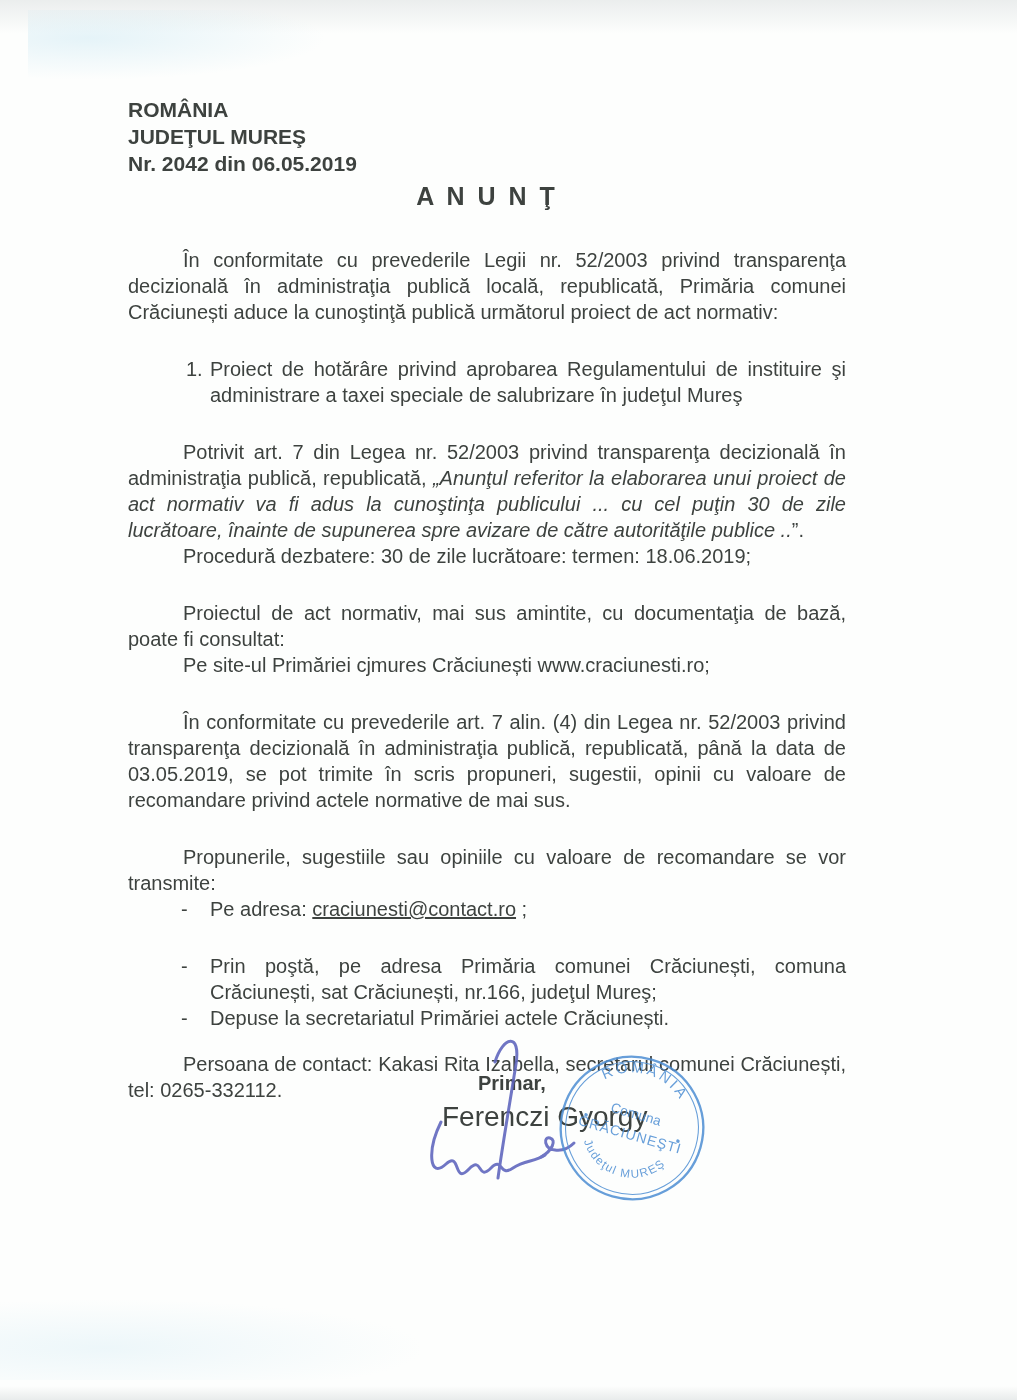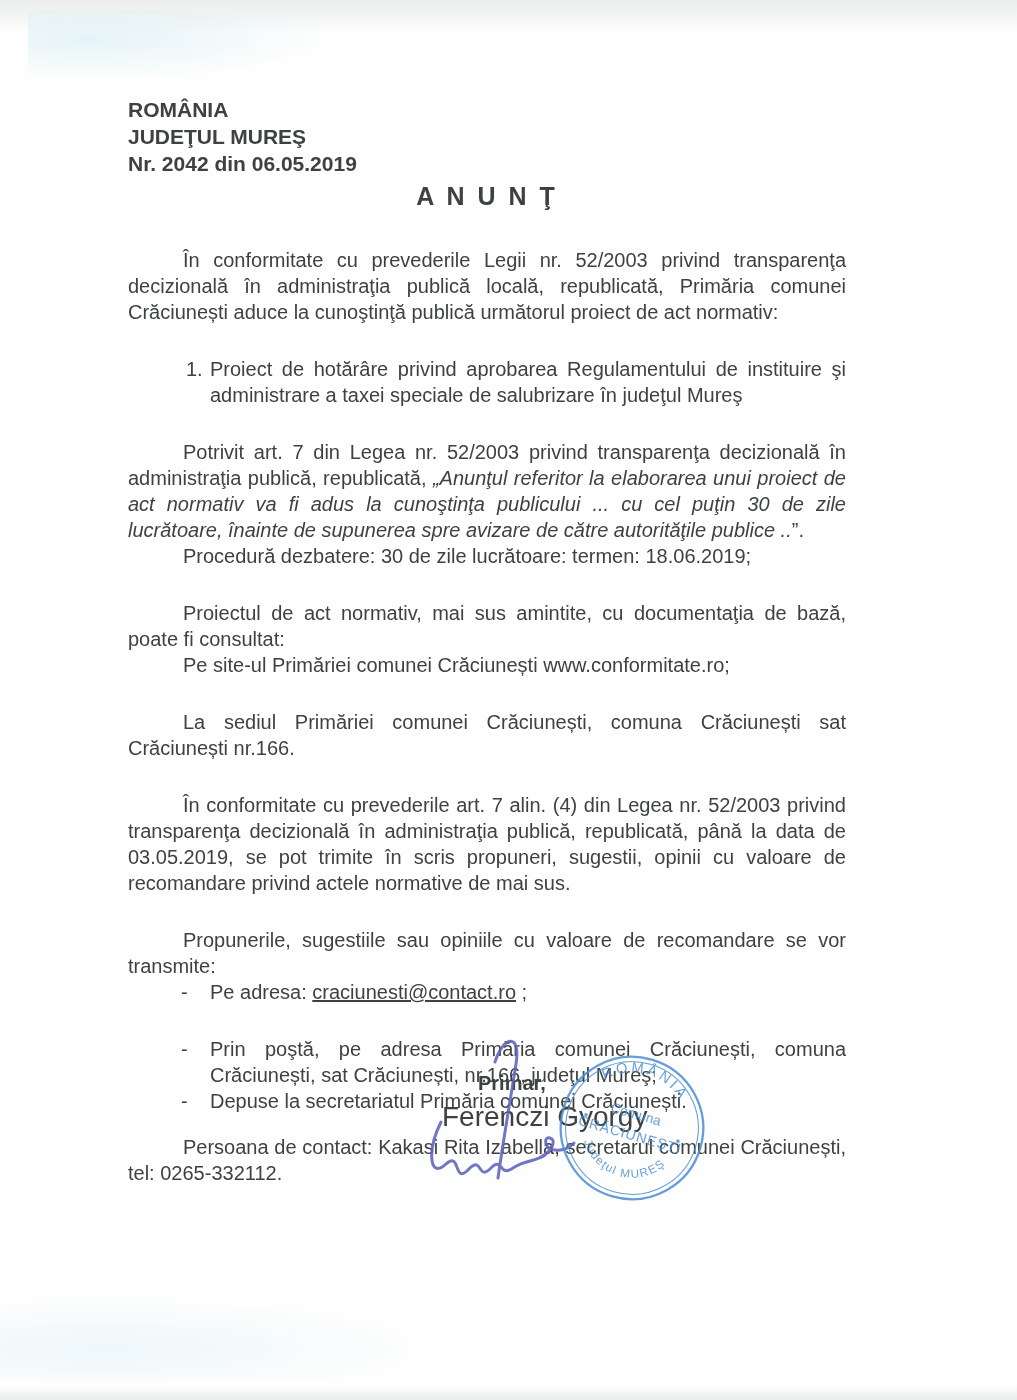"Pe site-ul Primăriei comunei Crăciunești" p.ind { text: comunei Crăciunești www.conformitate.ro -> cjmures Crăciunești www.craciunesti.ro }
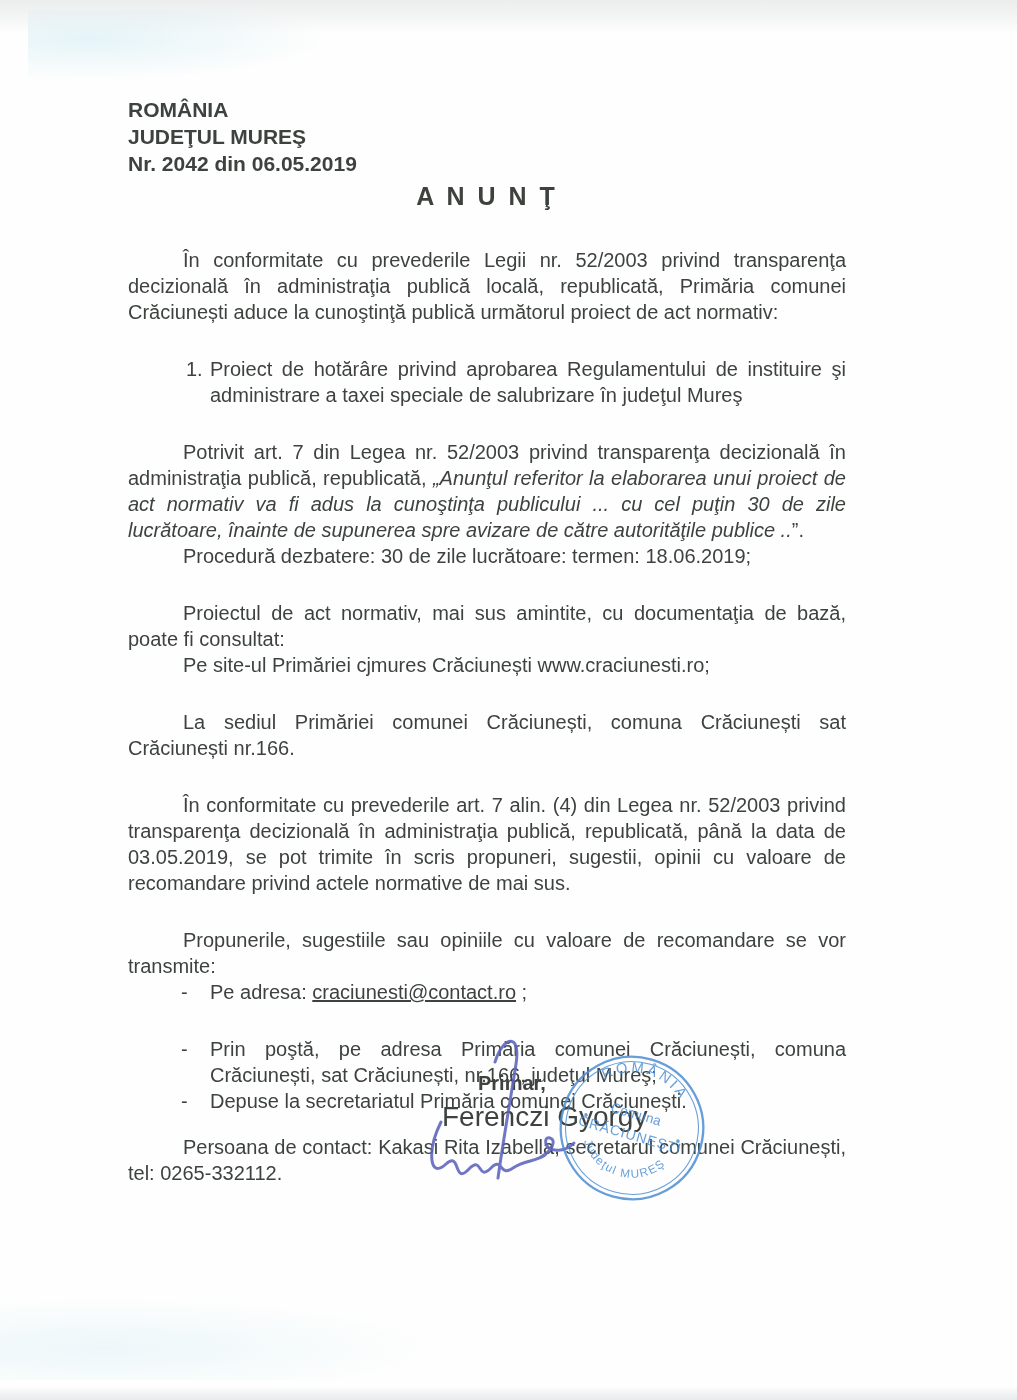"La sediul Primăriei comunei Crăciunești," p.just { html: <p>La sediul Primăriei comunei Crăciunești, comuna Crăciunești sat Crăciunești nr.166.</p> -> none }
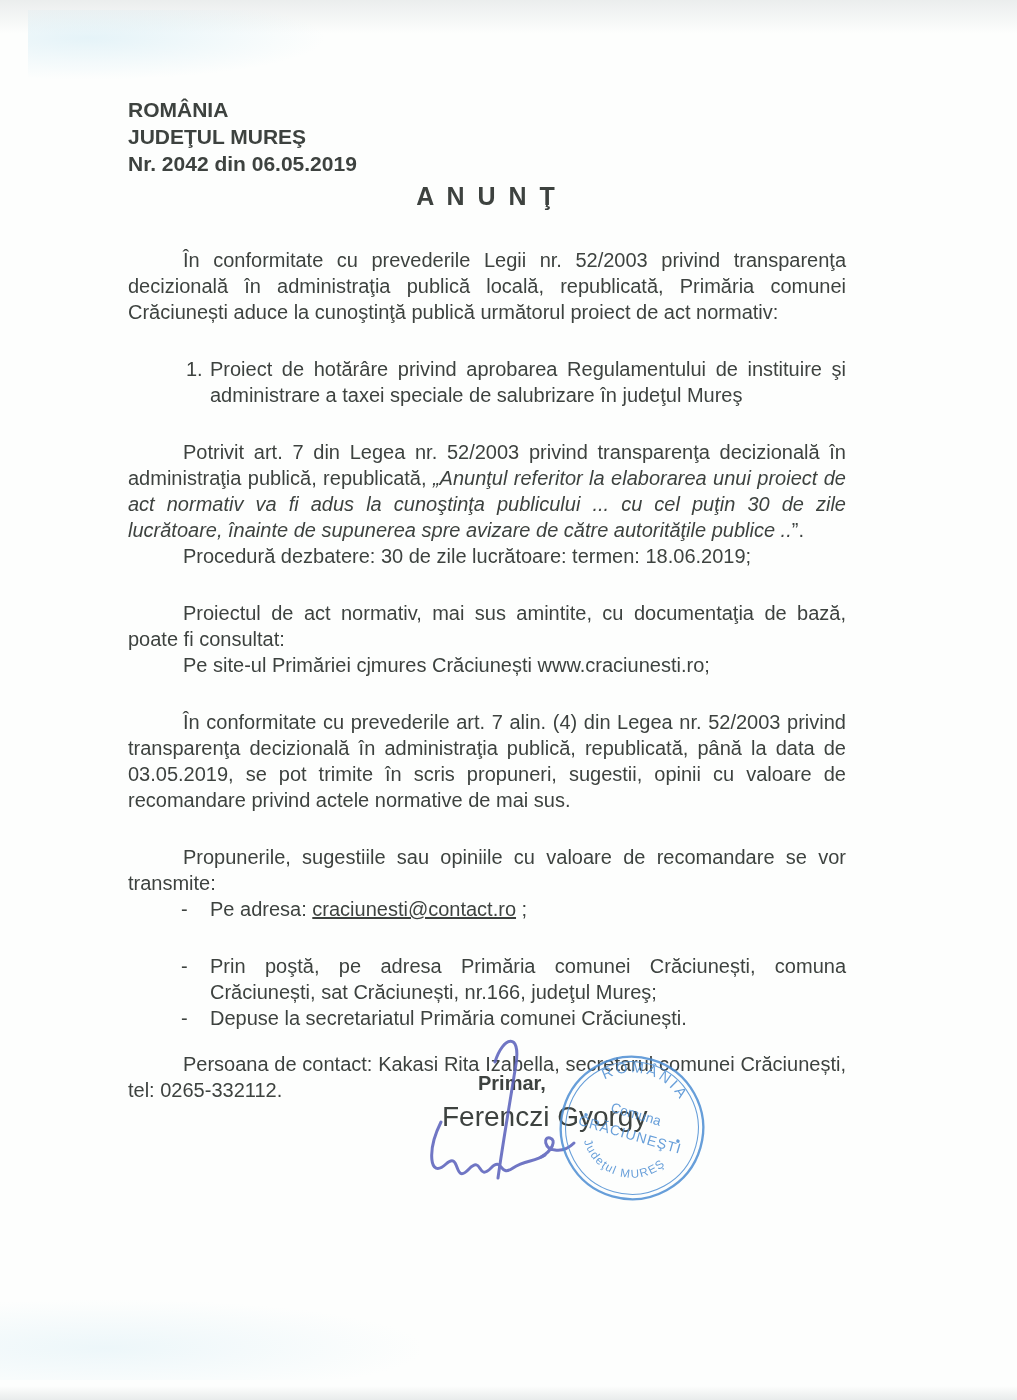"Depuse la secretariatul Primăria comunei" p { text: Primăria comunei -> Primăriei actele }
